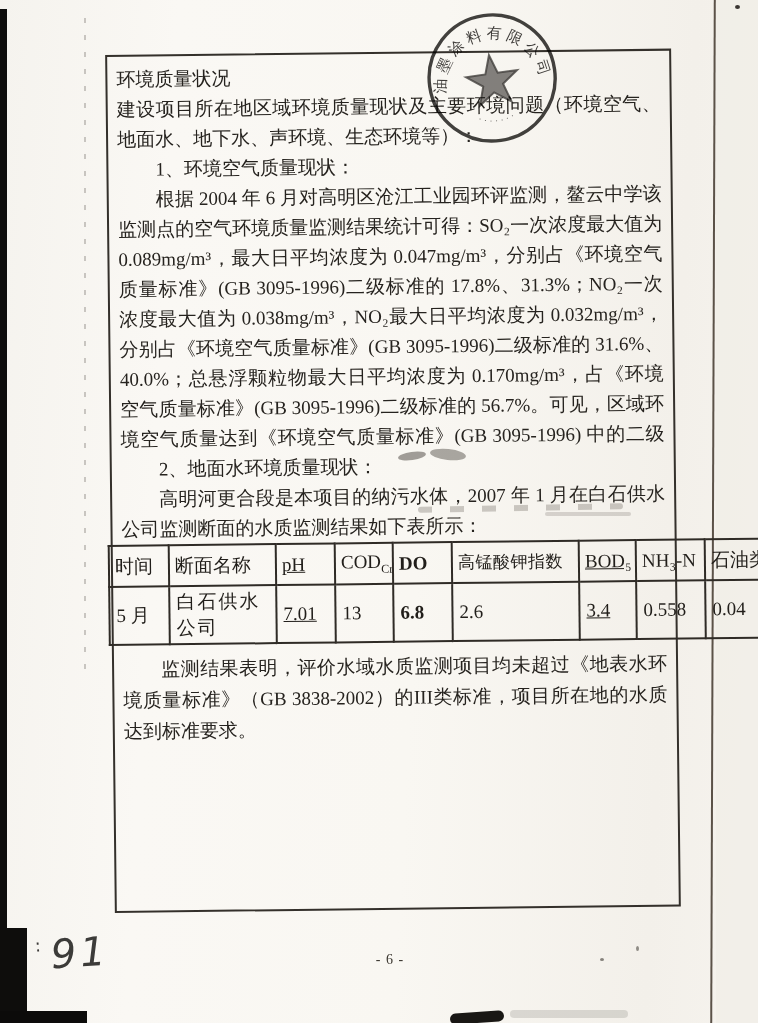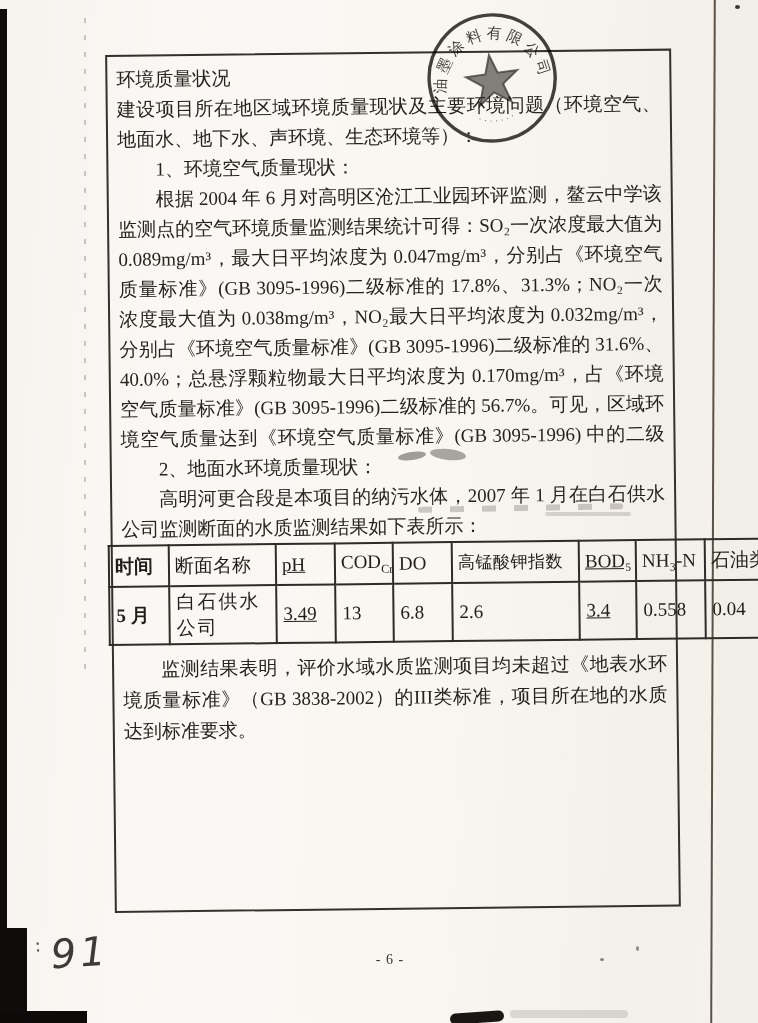"时间" td.c0 { font-weight: bold -> none }
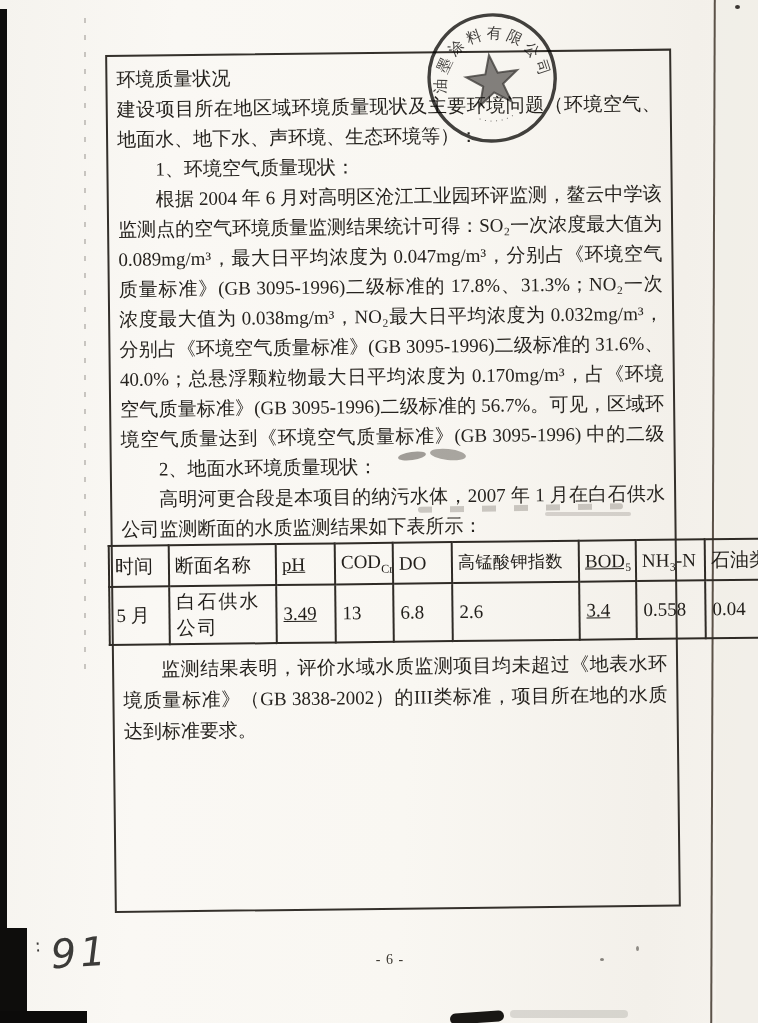"DO" td.c4 { font-weight: none -> bold }
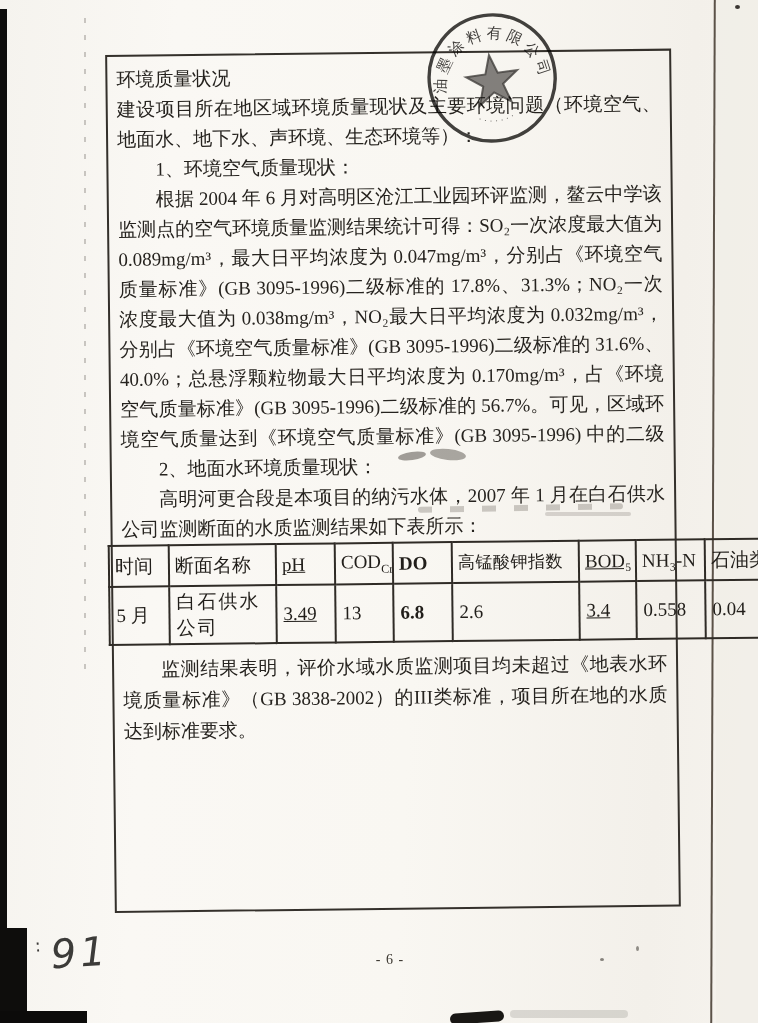"3.49" td.c2 { text: 3.49 -> 7.01 }
